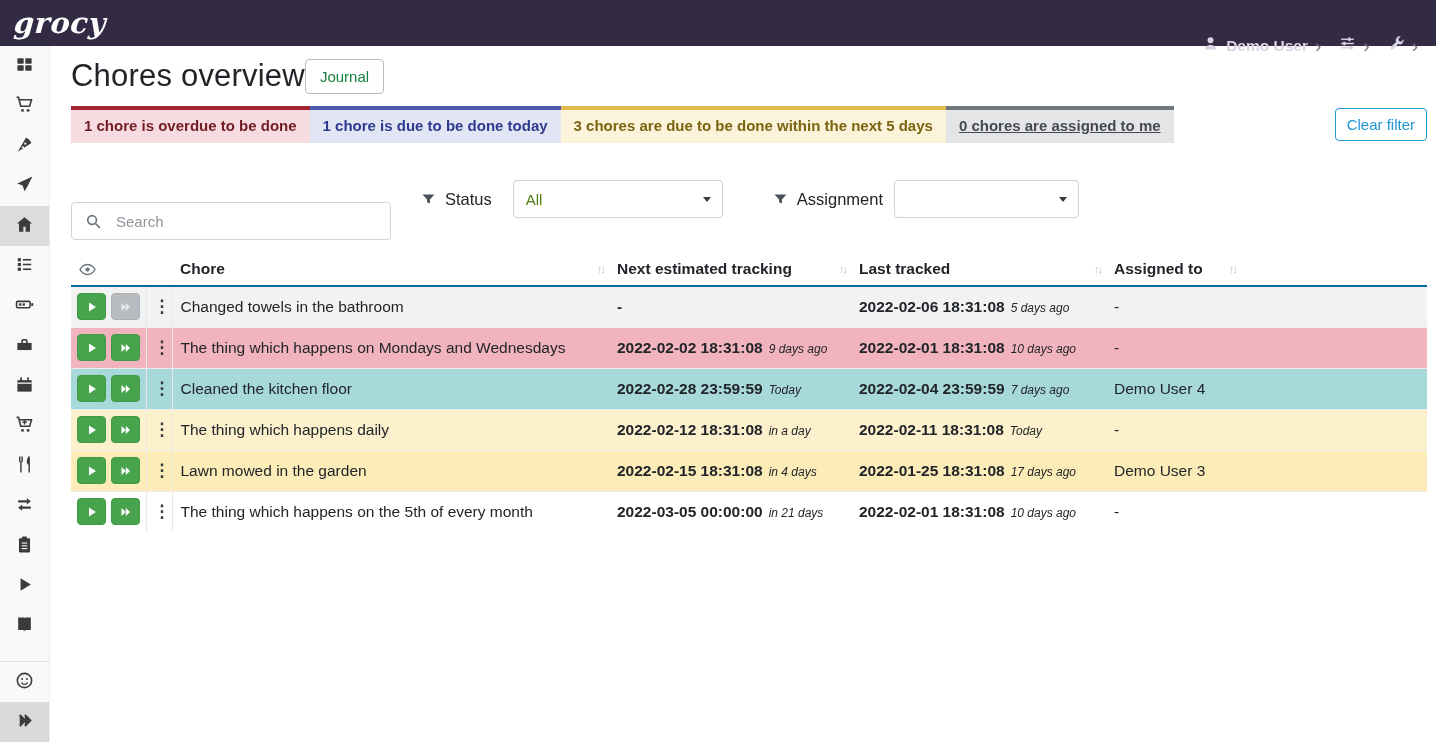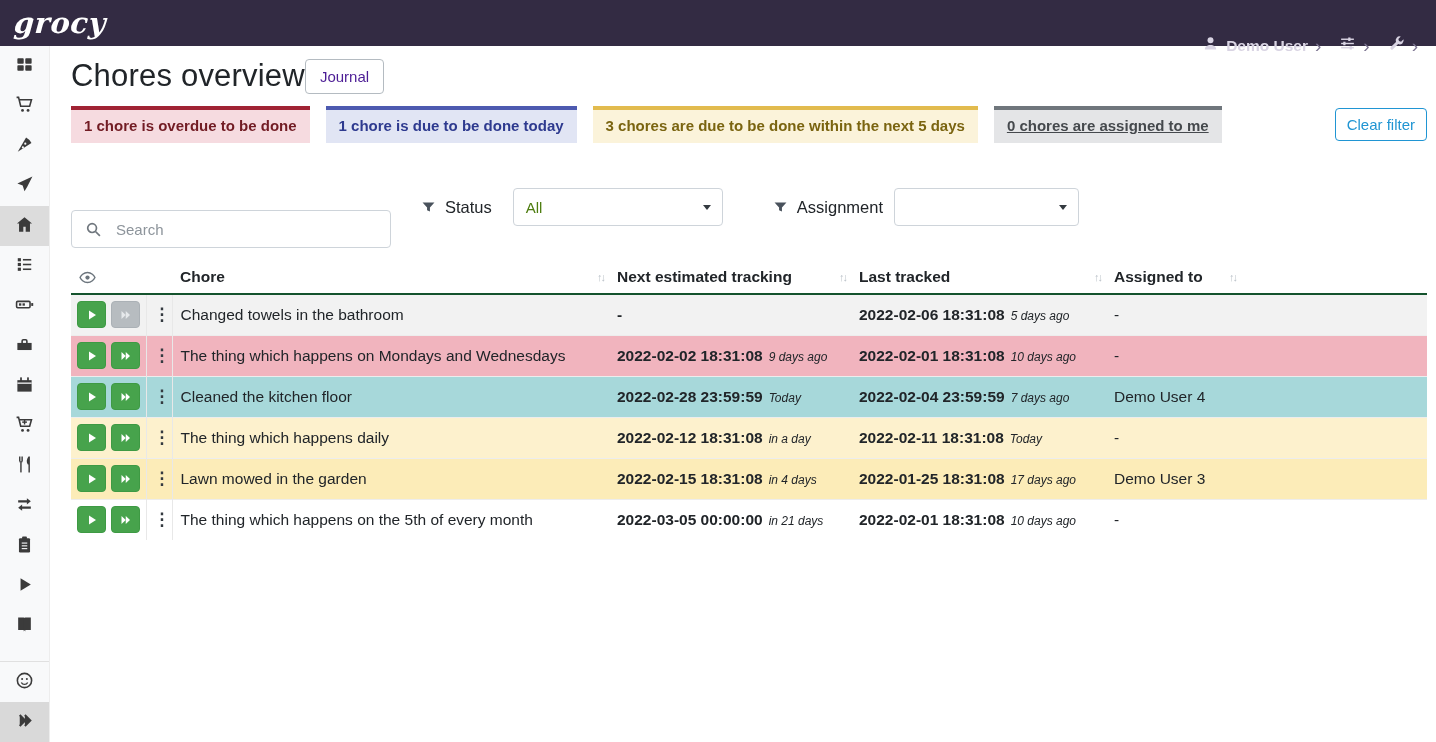"Journal" .btn-journal { color: #4c1d95 -> #15803d }
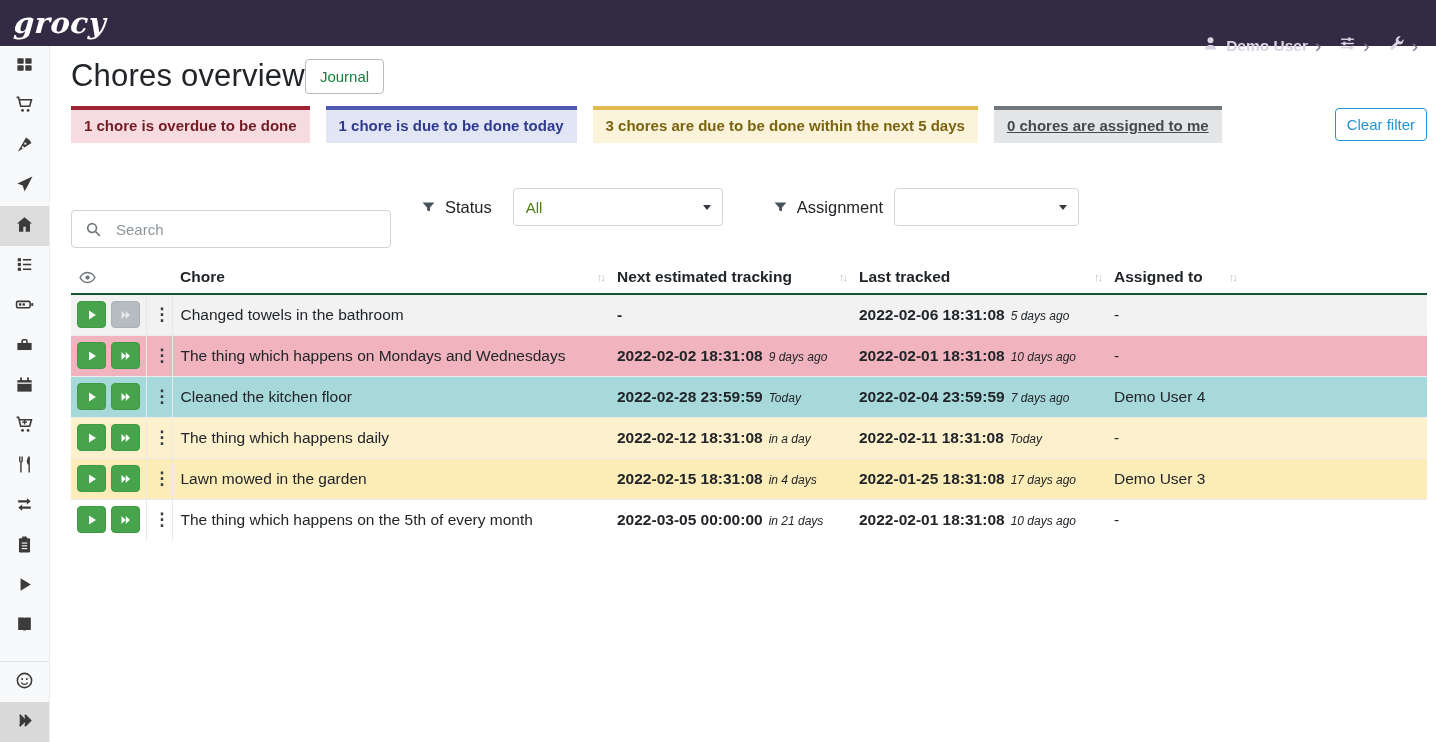"1 chore is overdue to" .banner-row { gap: 16px -> none; margin-bottom: 23px -> 15px }
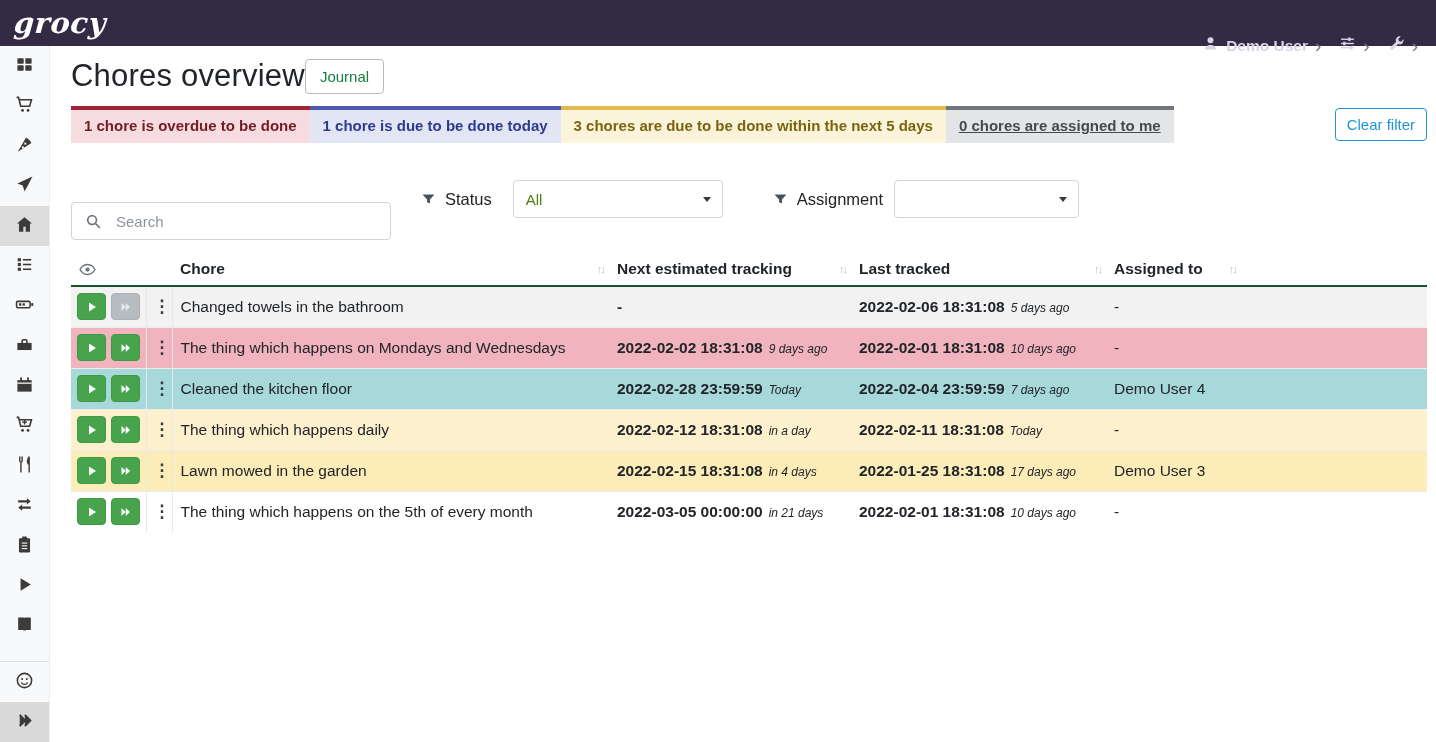"Chore" th { border-bottom: 2px solid #14532d -> 2px solid #0369a1 }
